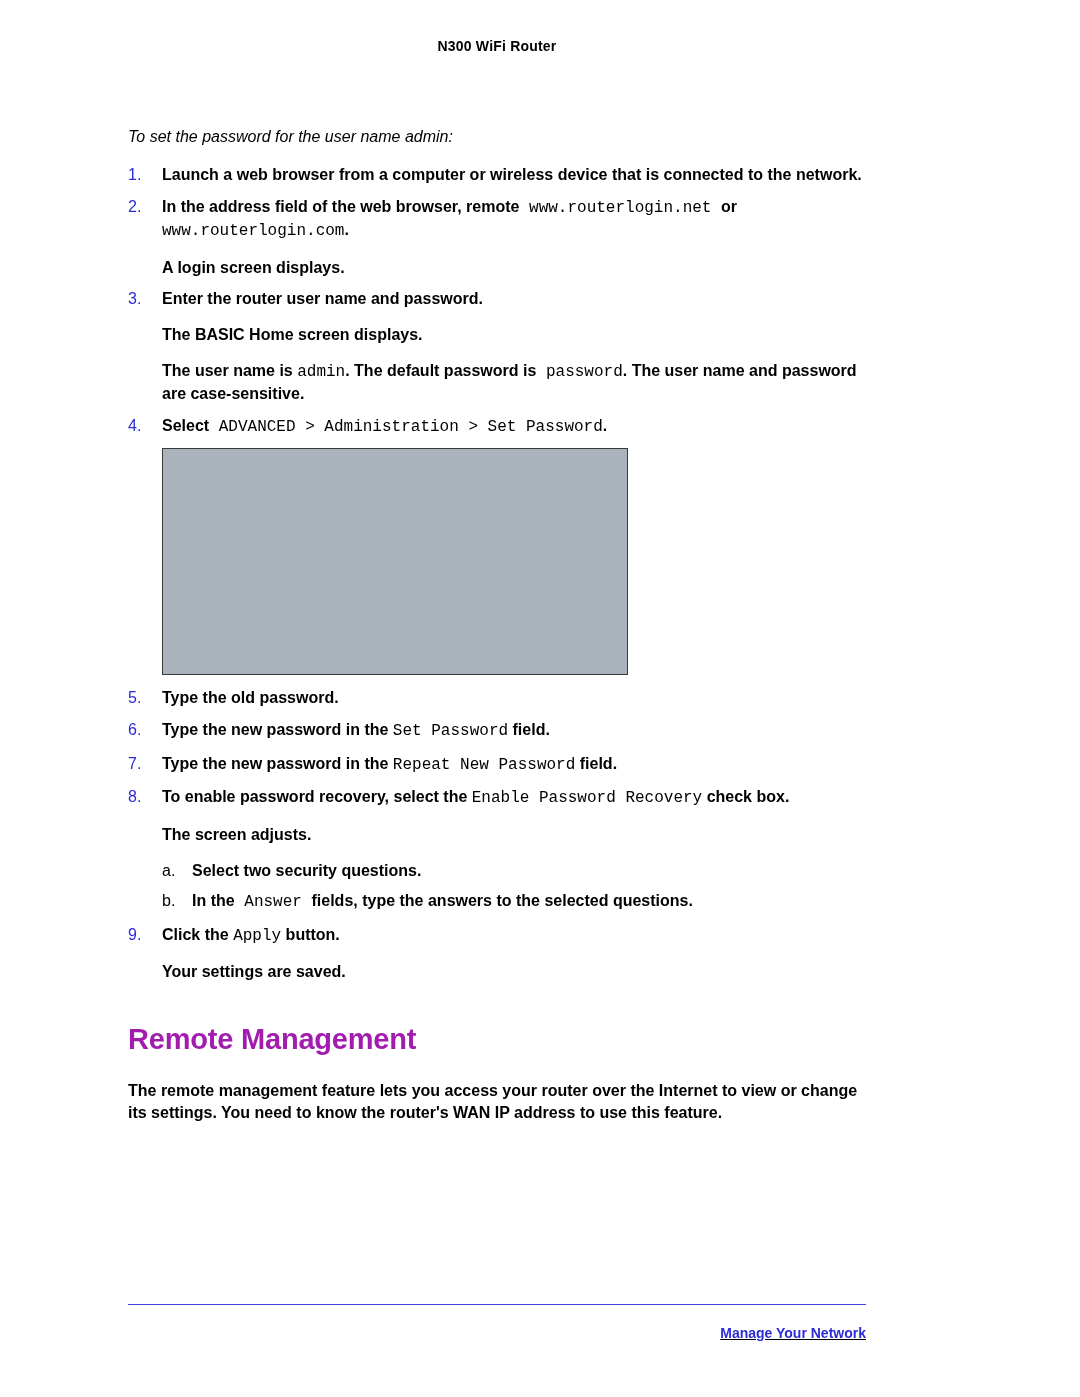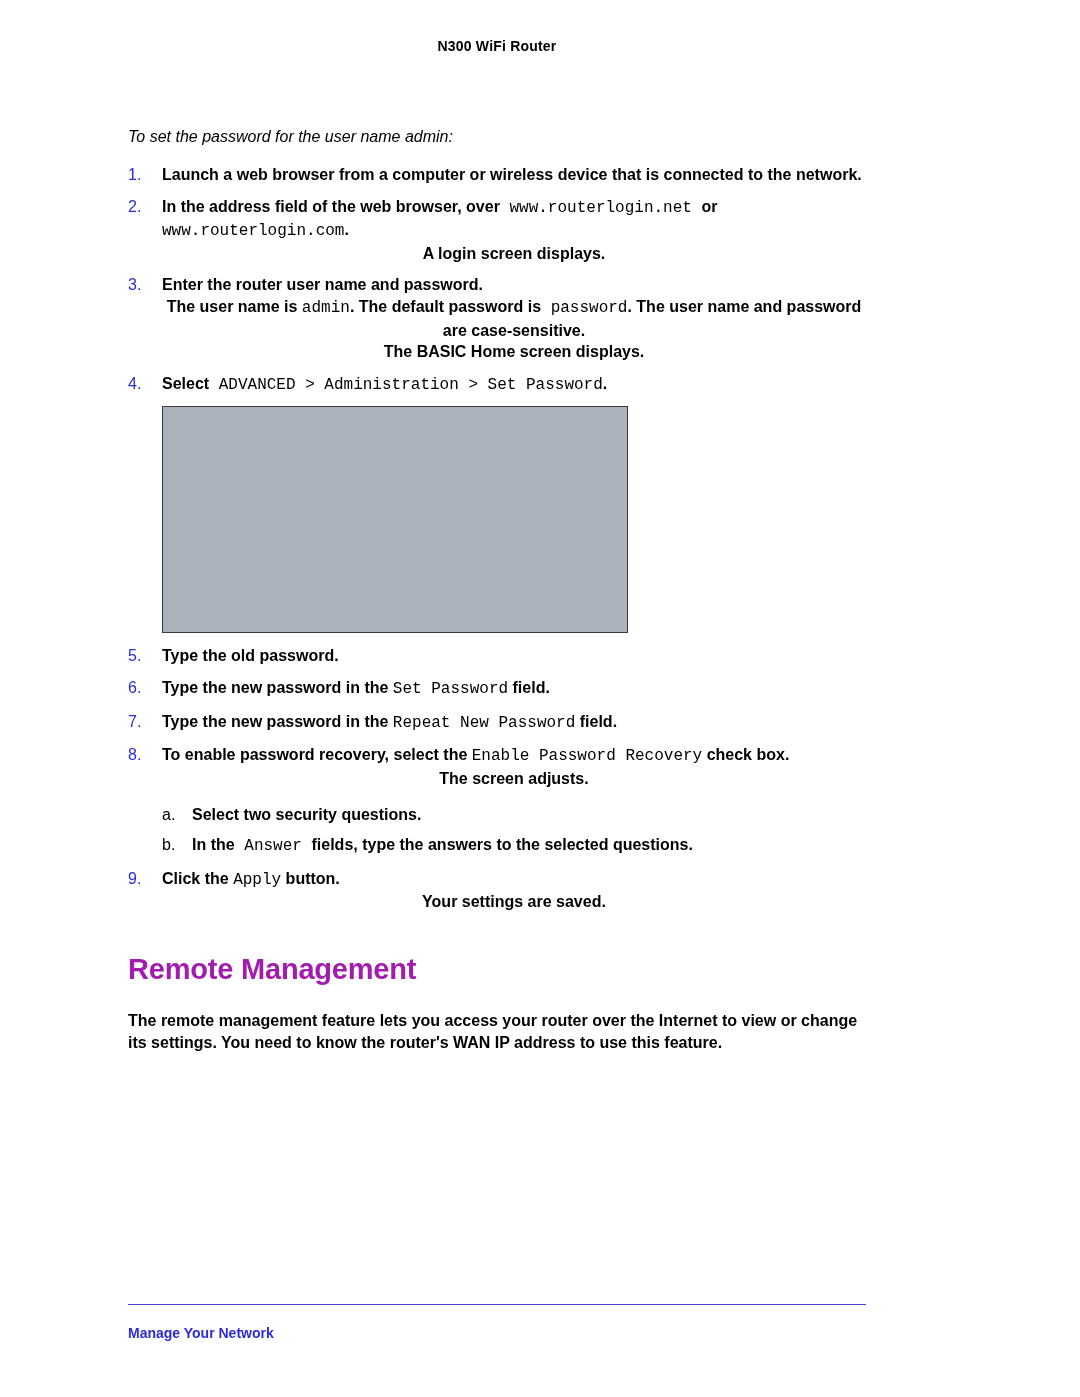"Launch a web browser from" .bold { text-align: center -> none }
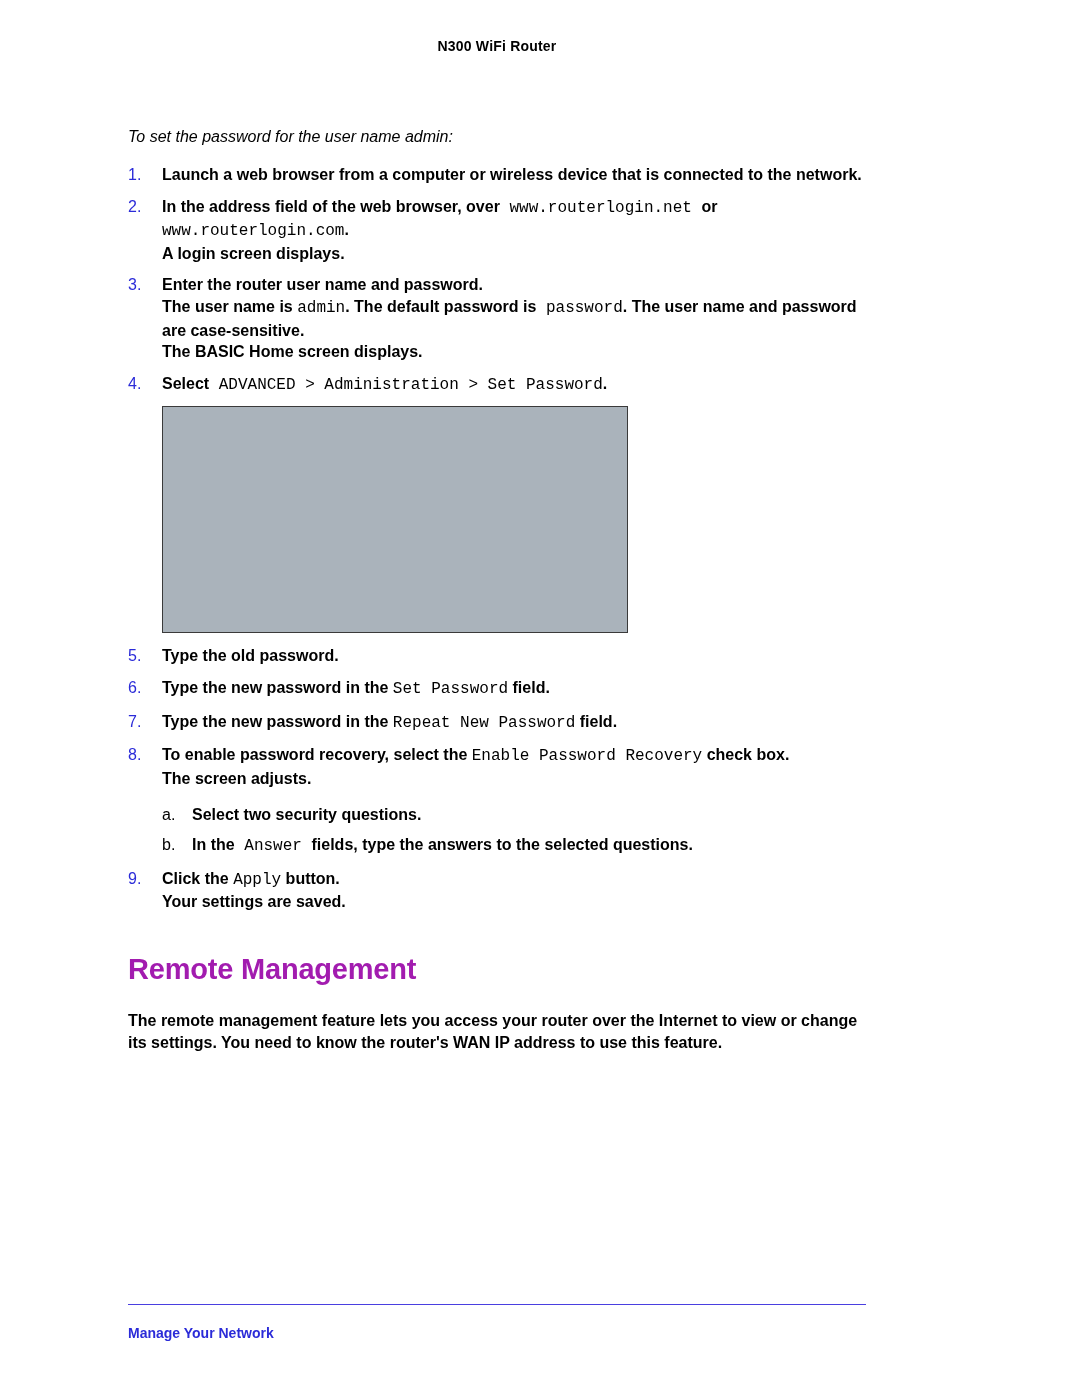"over" span.bold { text: over -> remote }
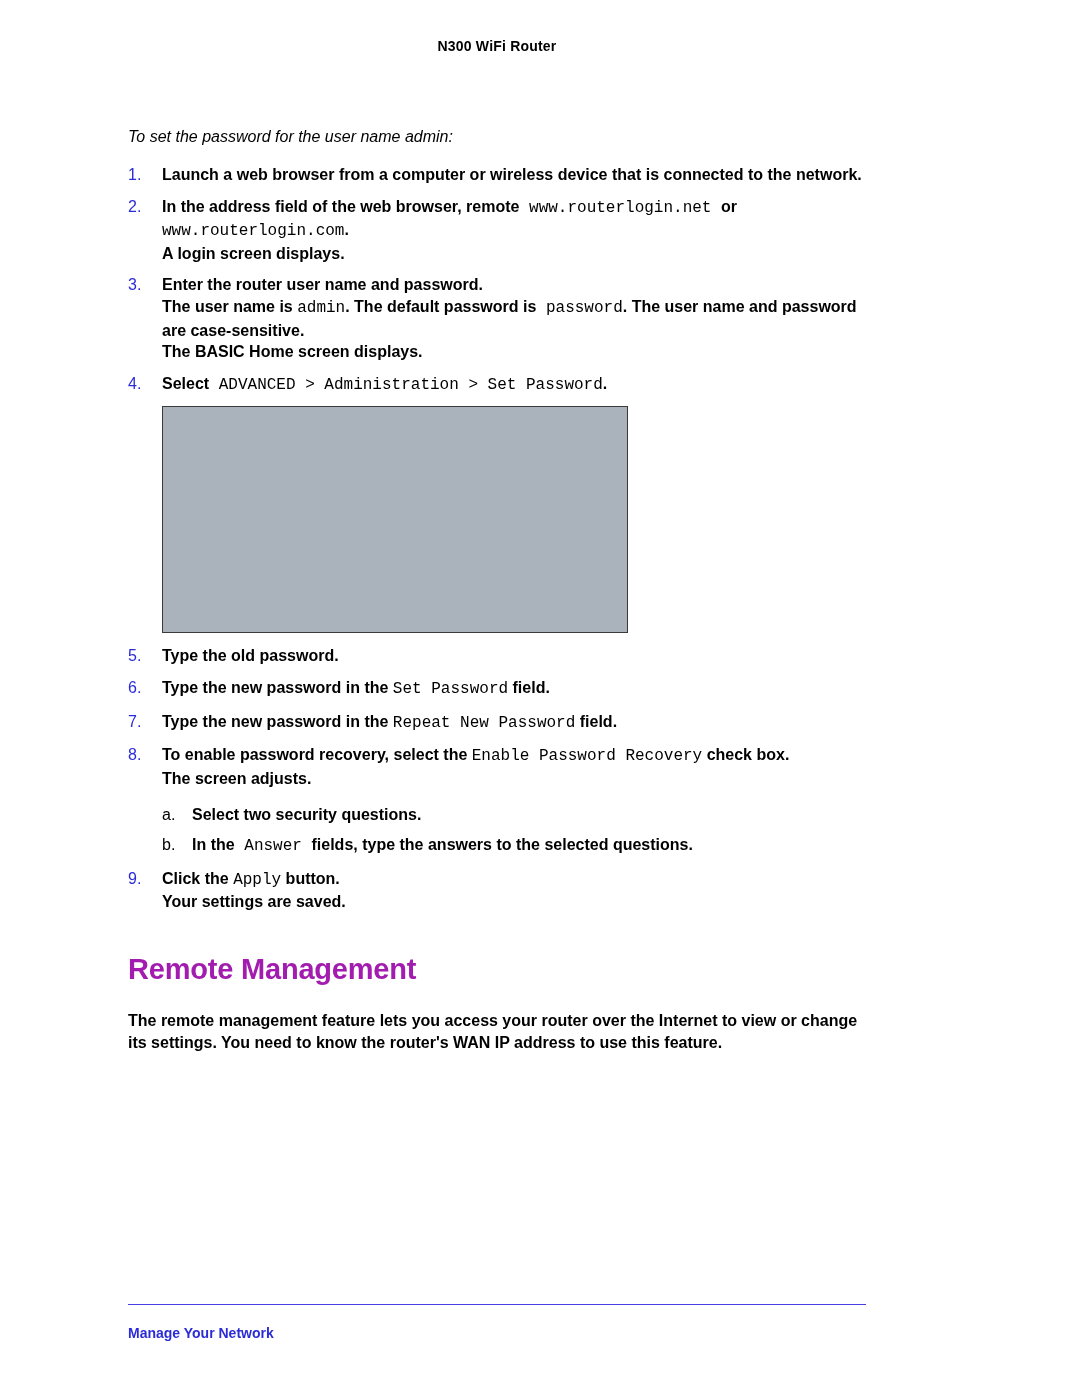"A login screen displays." .para { margin-top: none -> 14px }
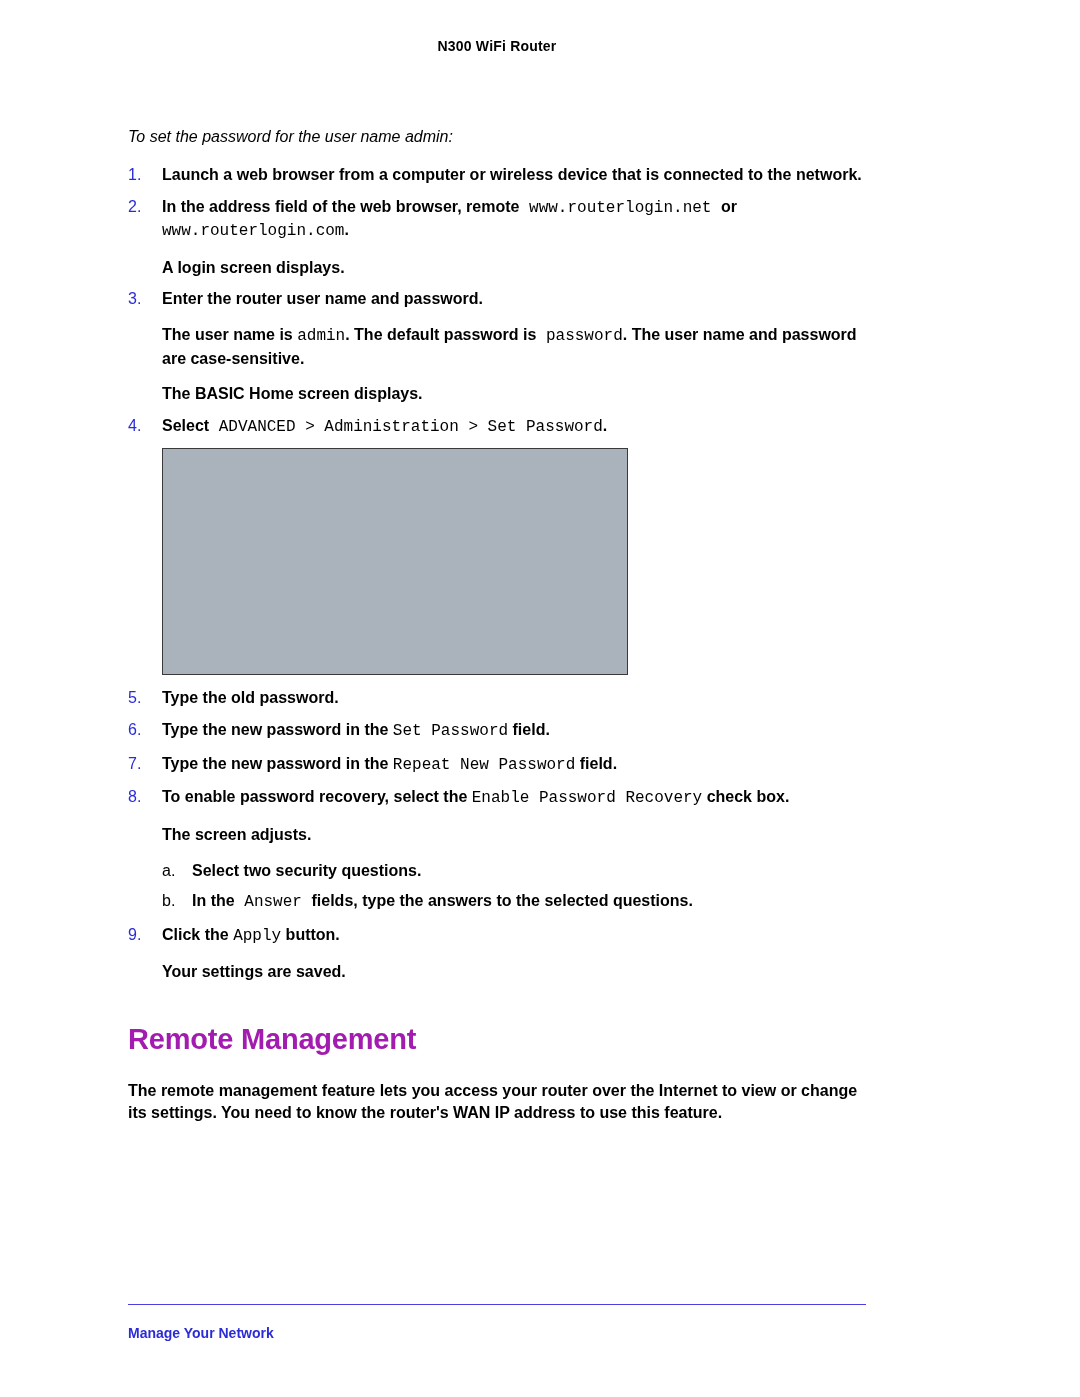"The user name is admin." div.para { order: before "The BASIC Home screen displays." -> after "The BASIC Home screen displays." }
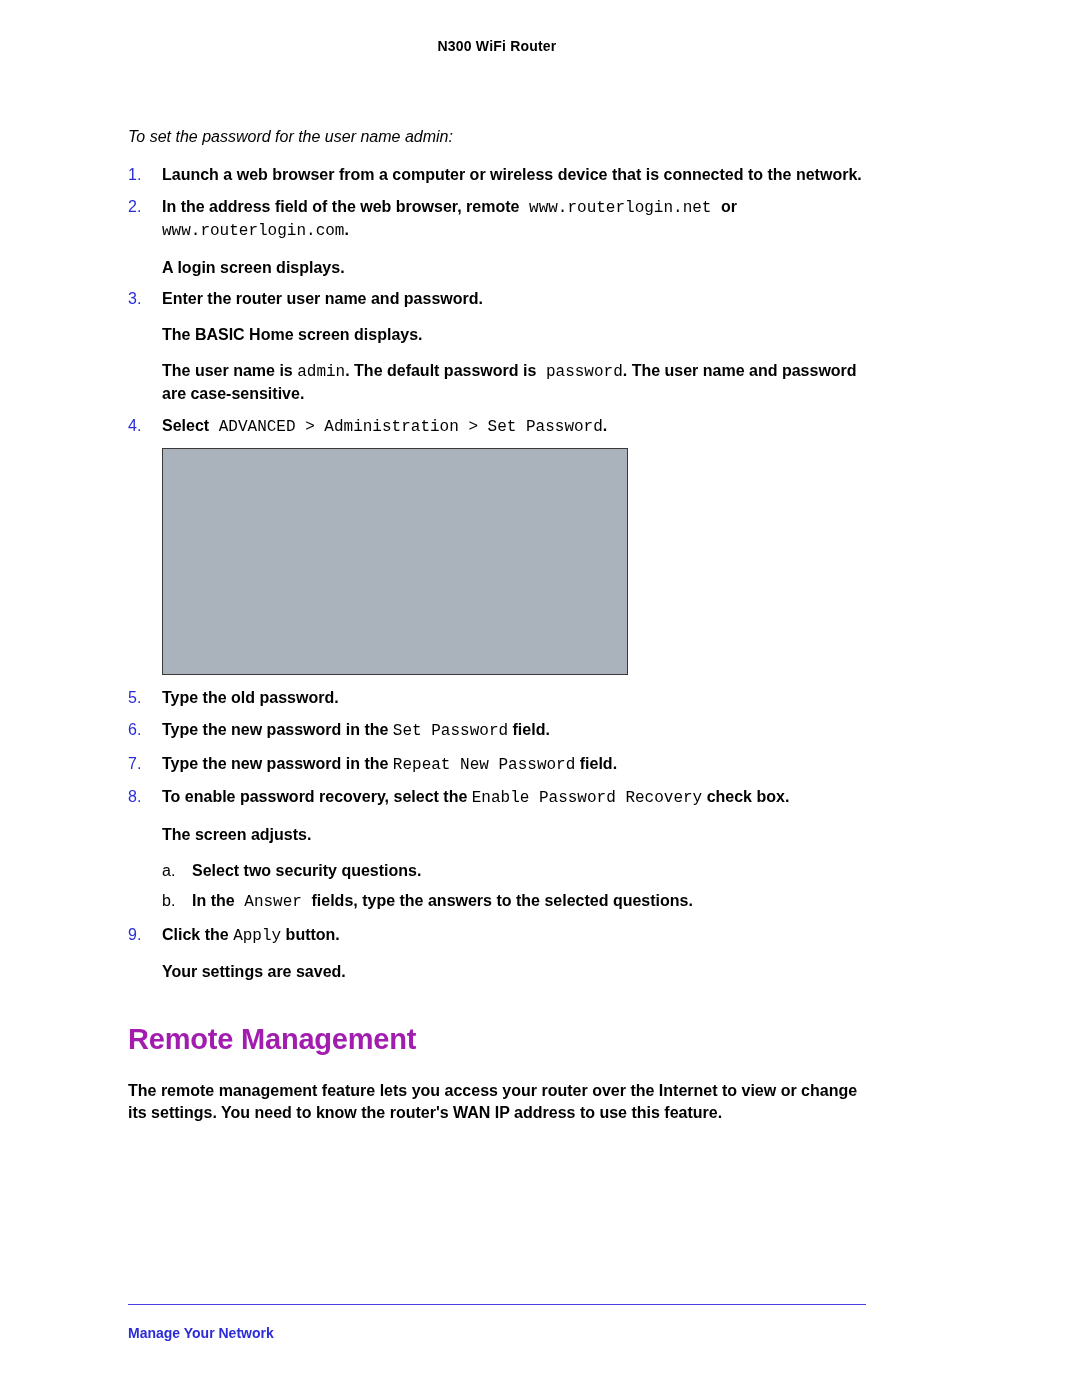"Manage Your Network" .footer { text-align: left -> right; text-decoration: none -> underline }
